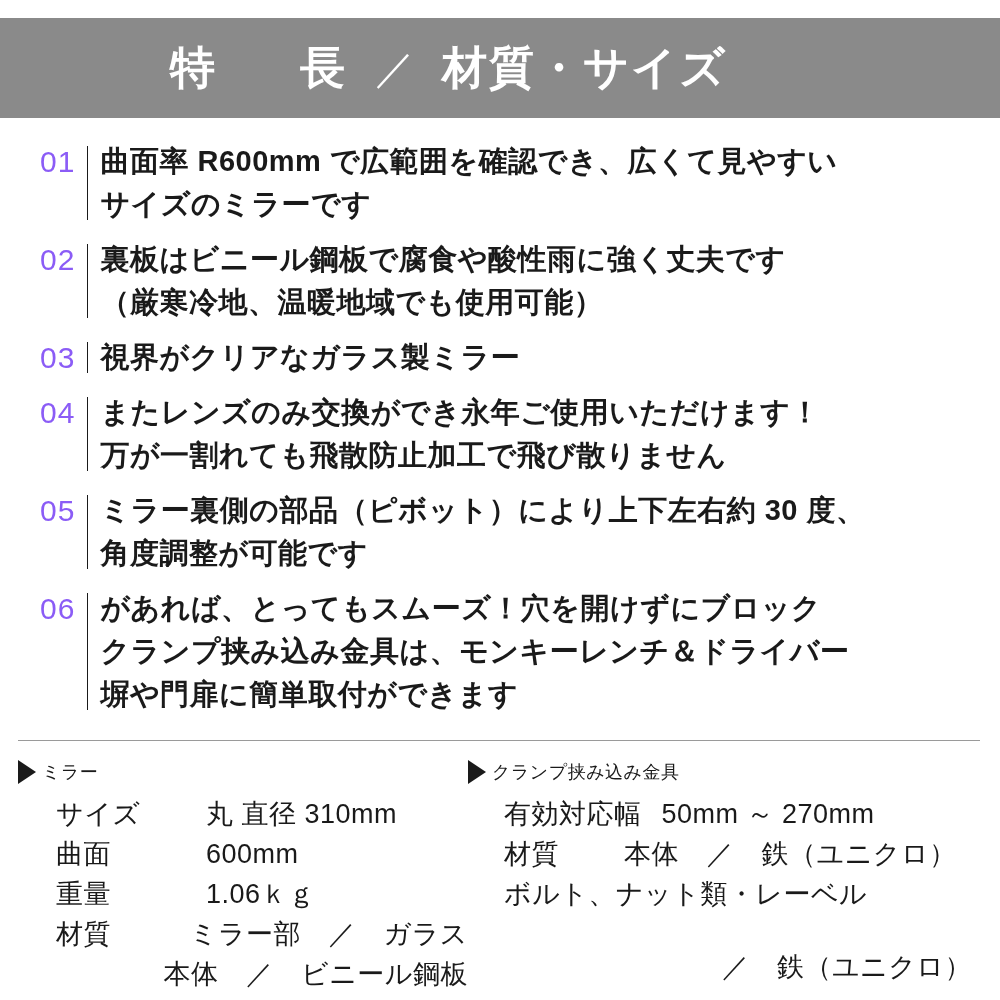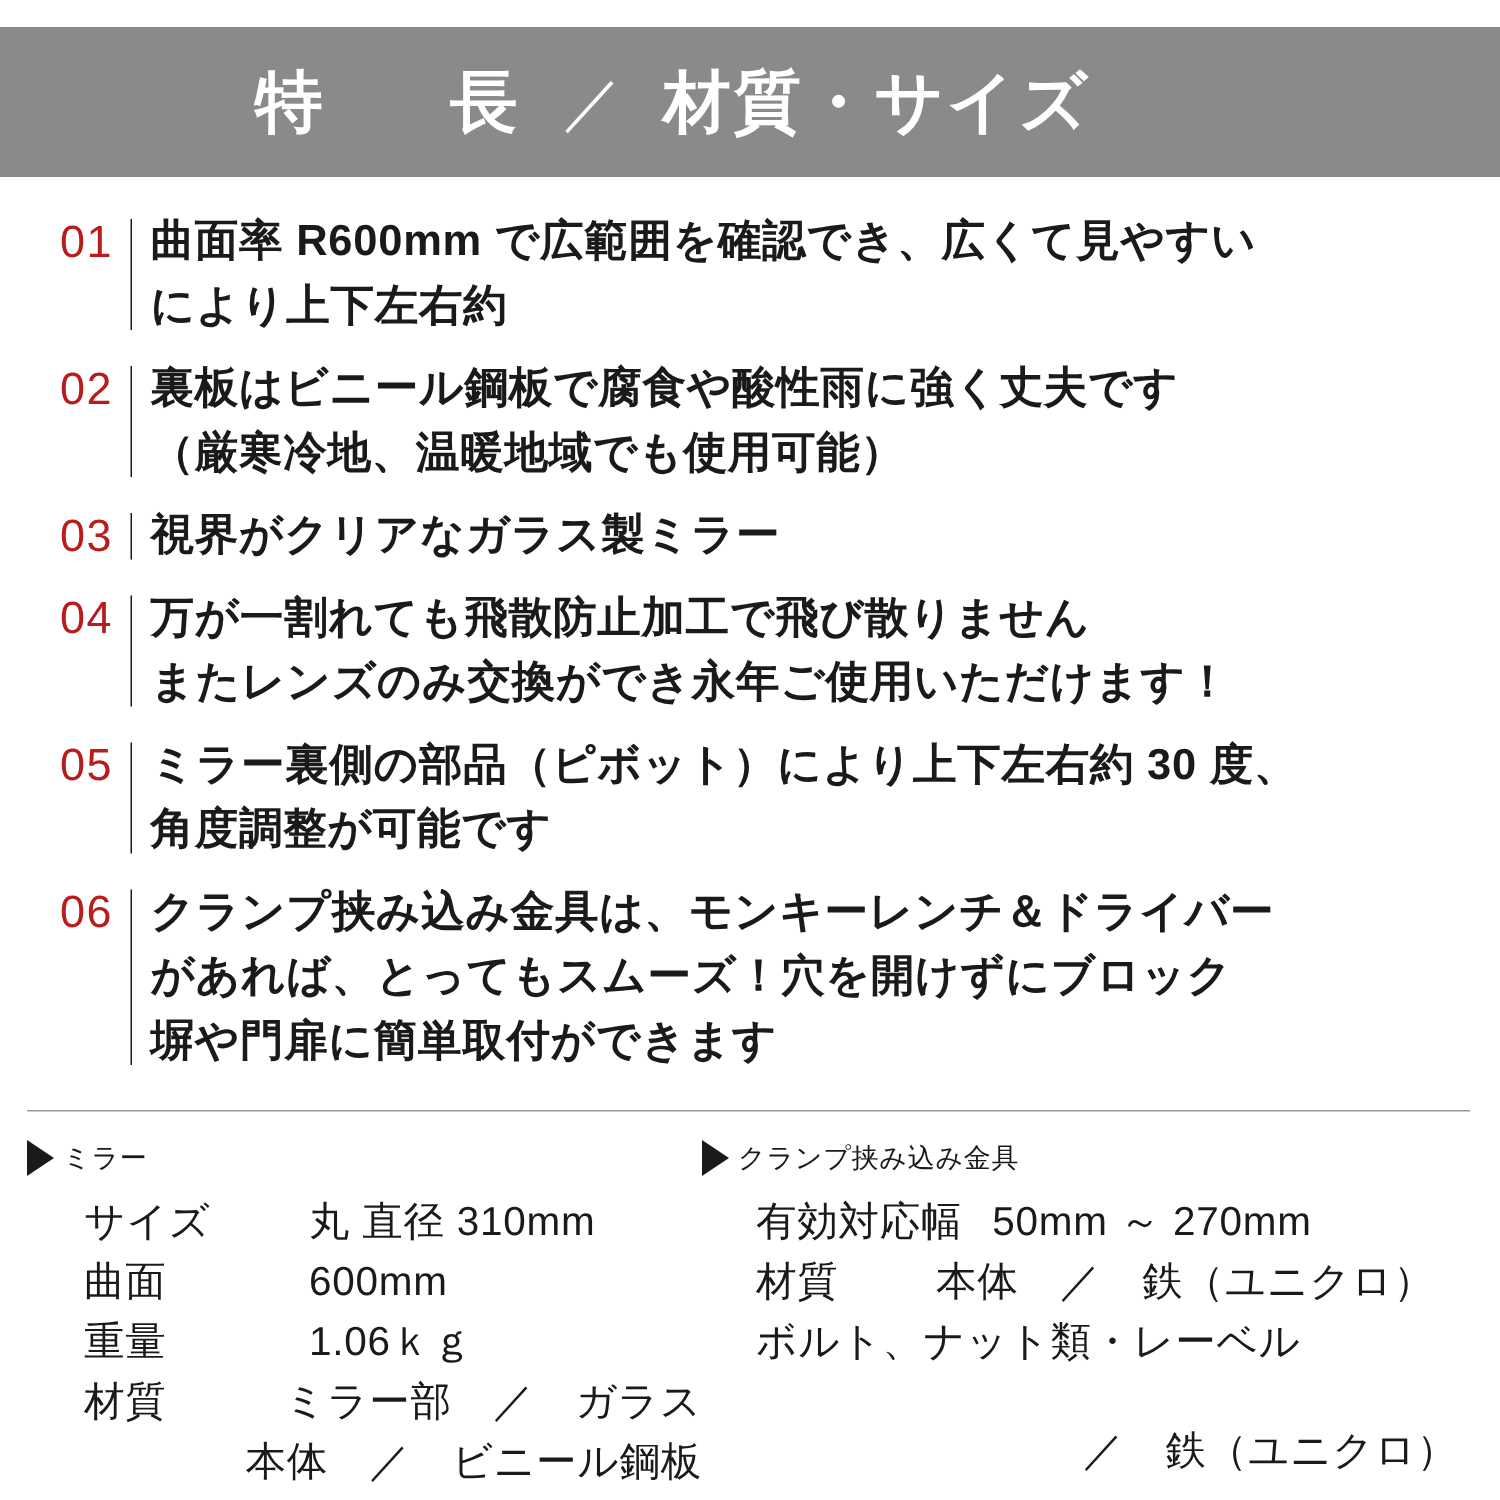"01" .feature-num { color: #b91c1c -> #8b5cf6 }
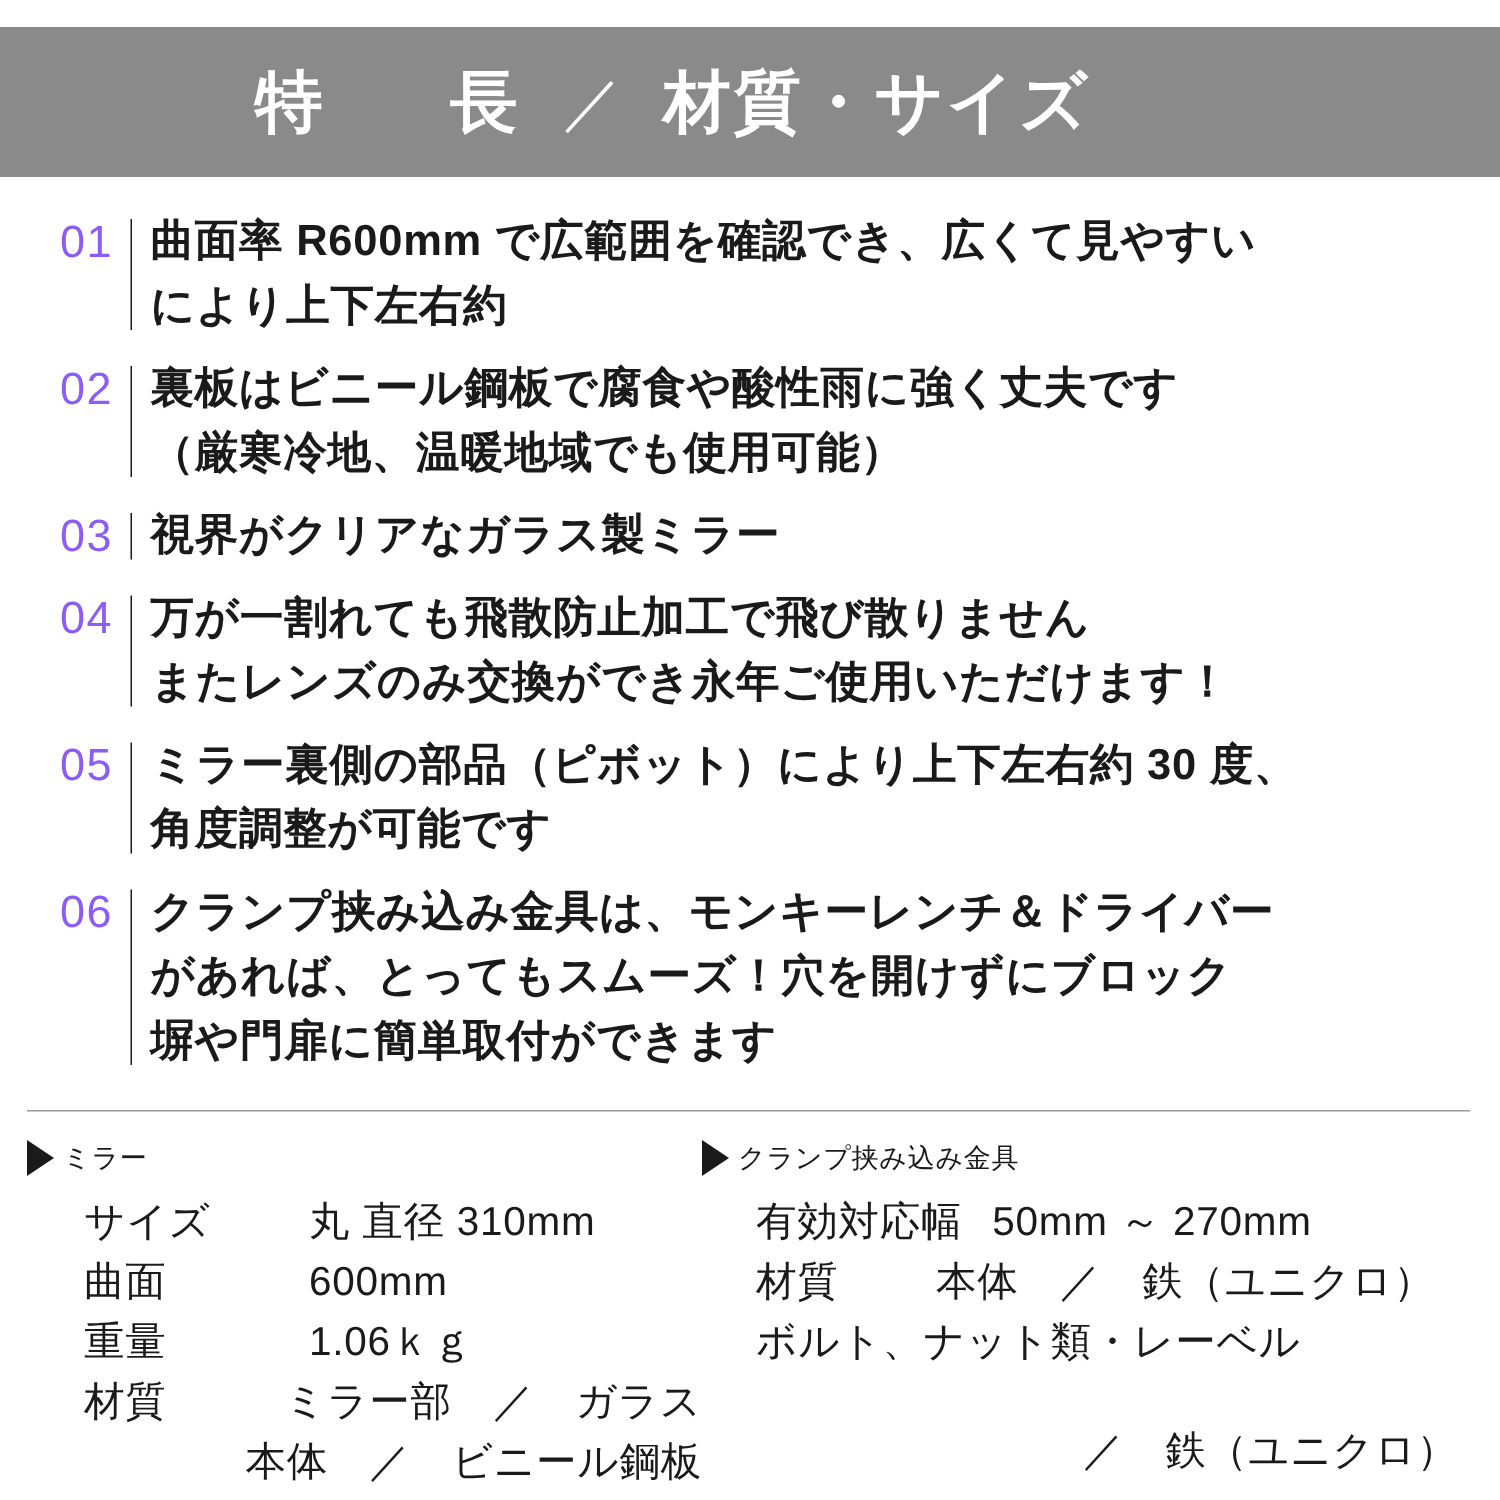"により上下左右約" div { text: により上下左右約 -> サイズのミラーです }
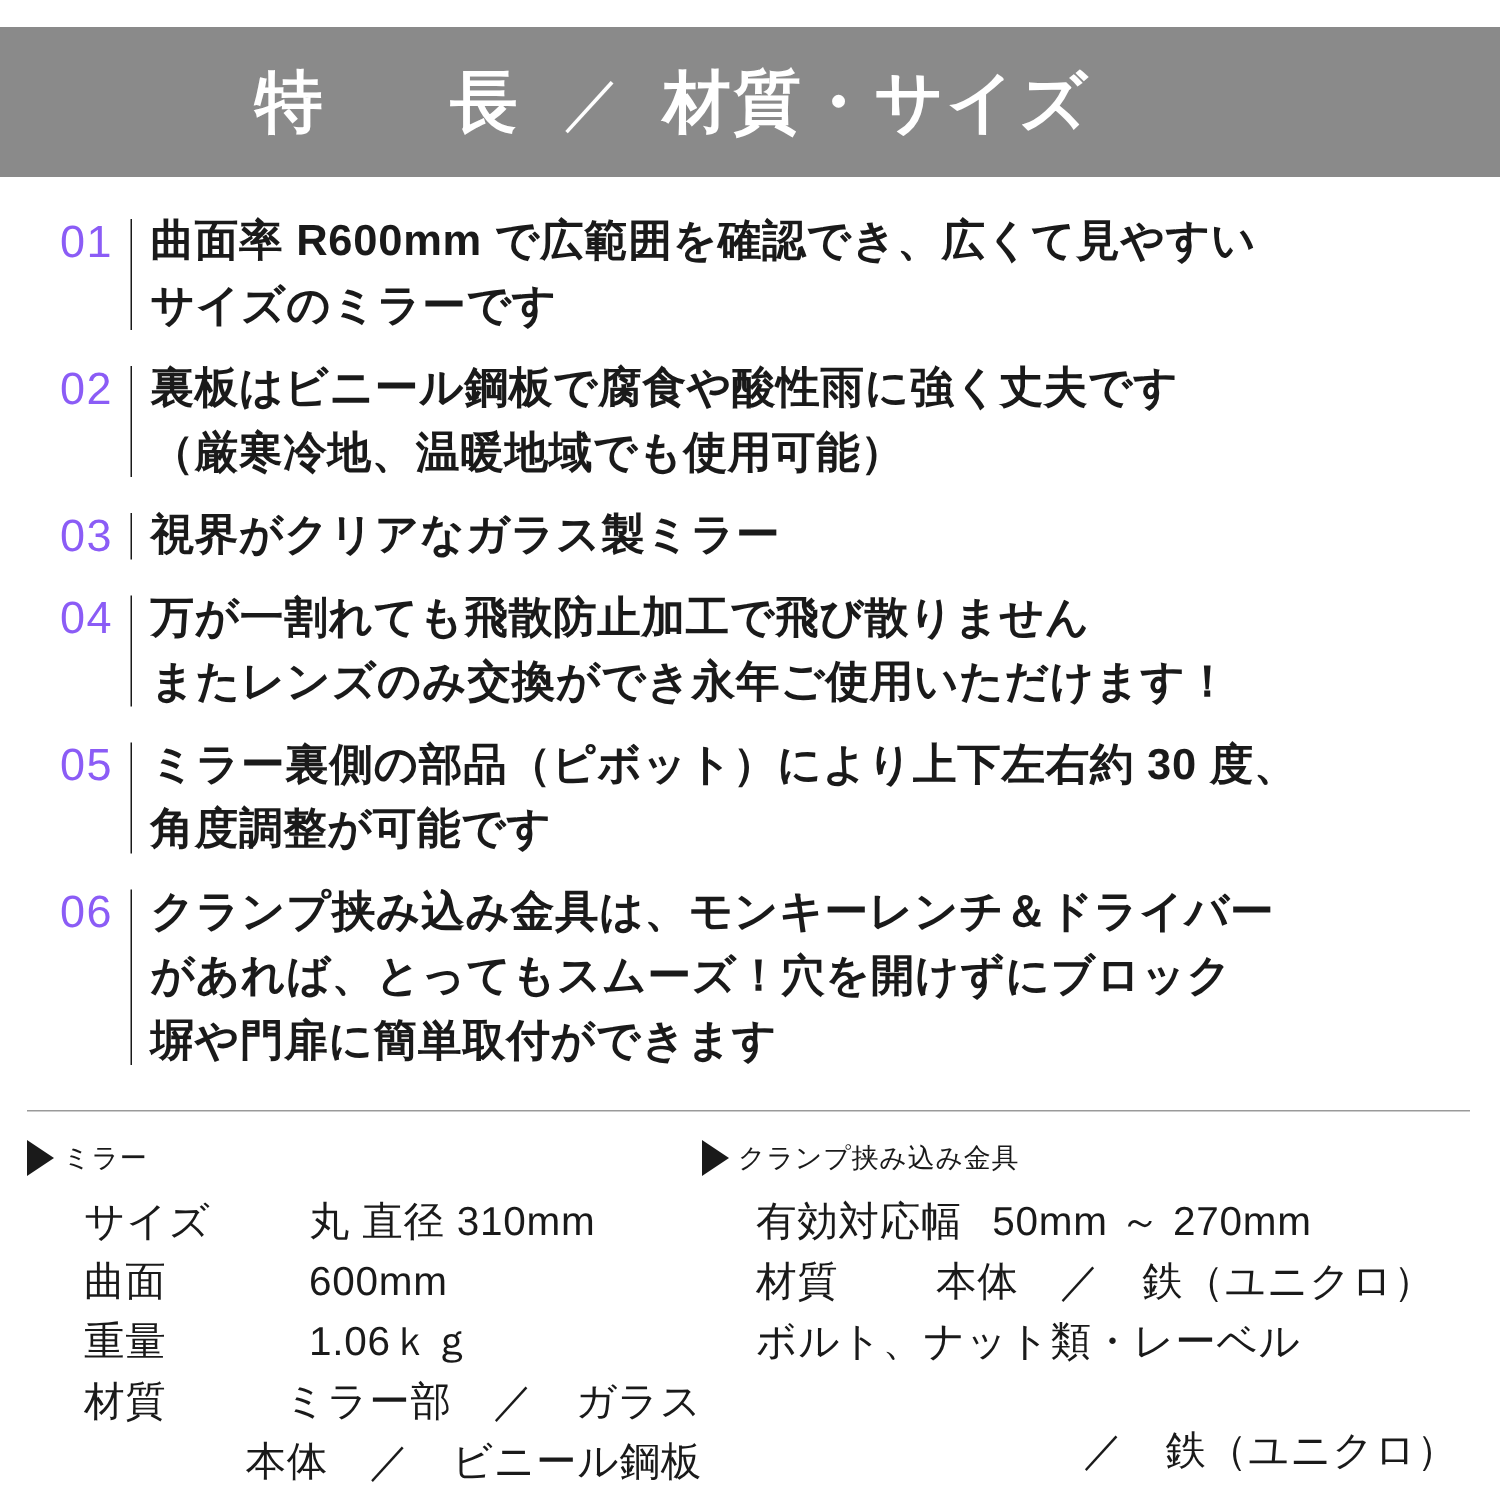"万が一割れても飛散防止加工で飛び散りません" div { order: before "またレンズのみ交換ができ永年ご使用いただけます！" -> after "またレンズのみ交換ができ永年ご使用いただけます！" }
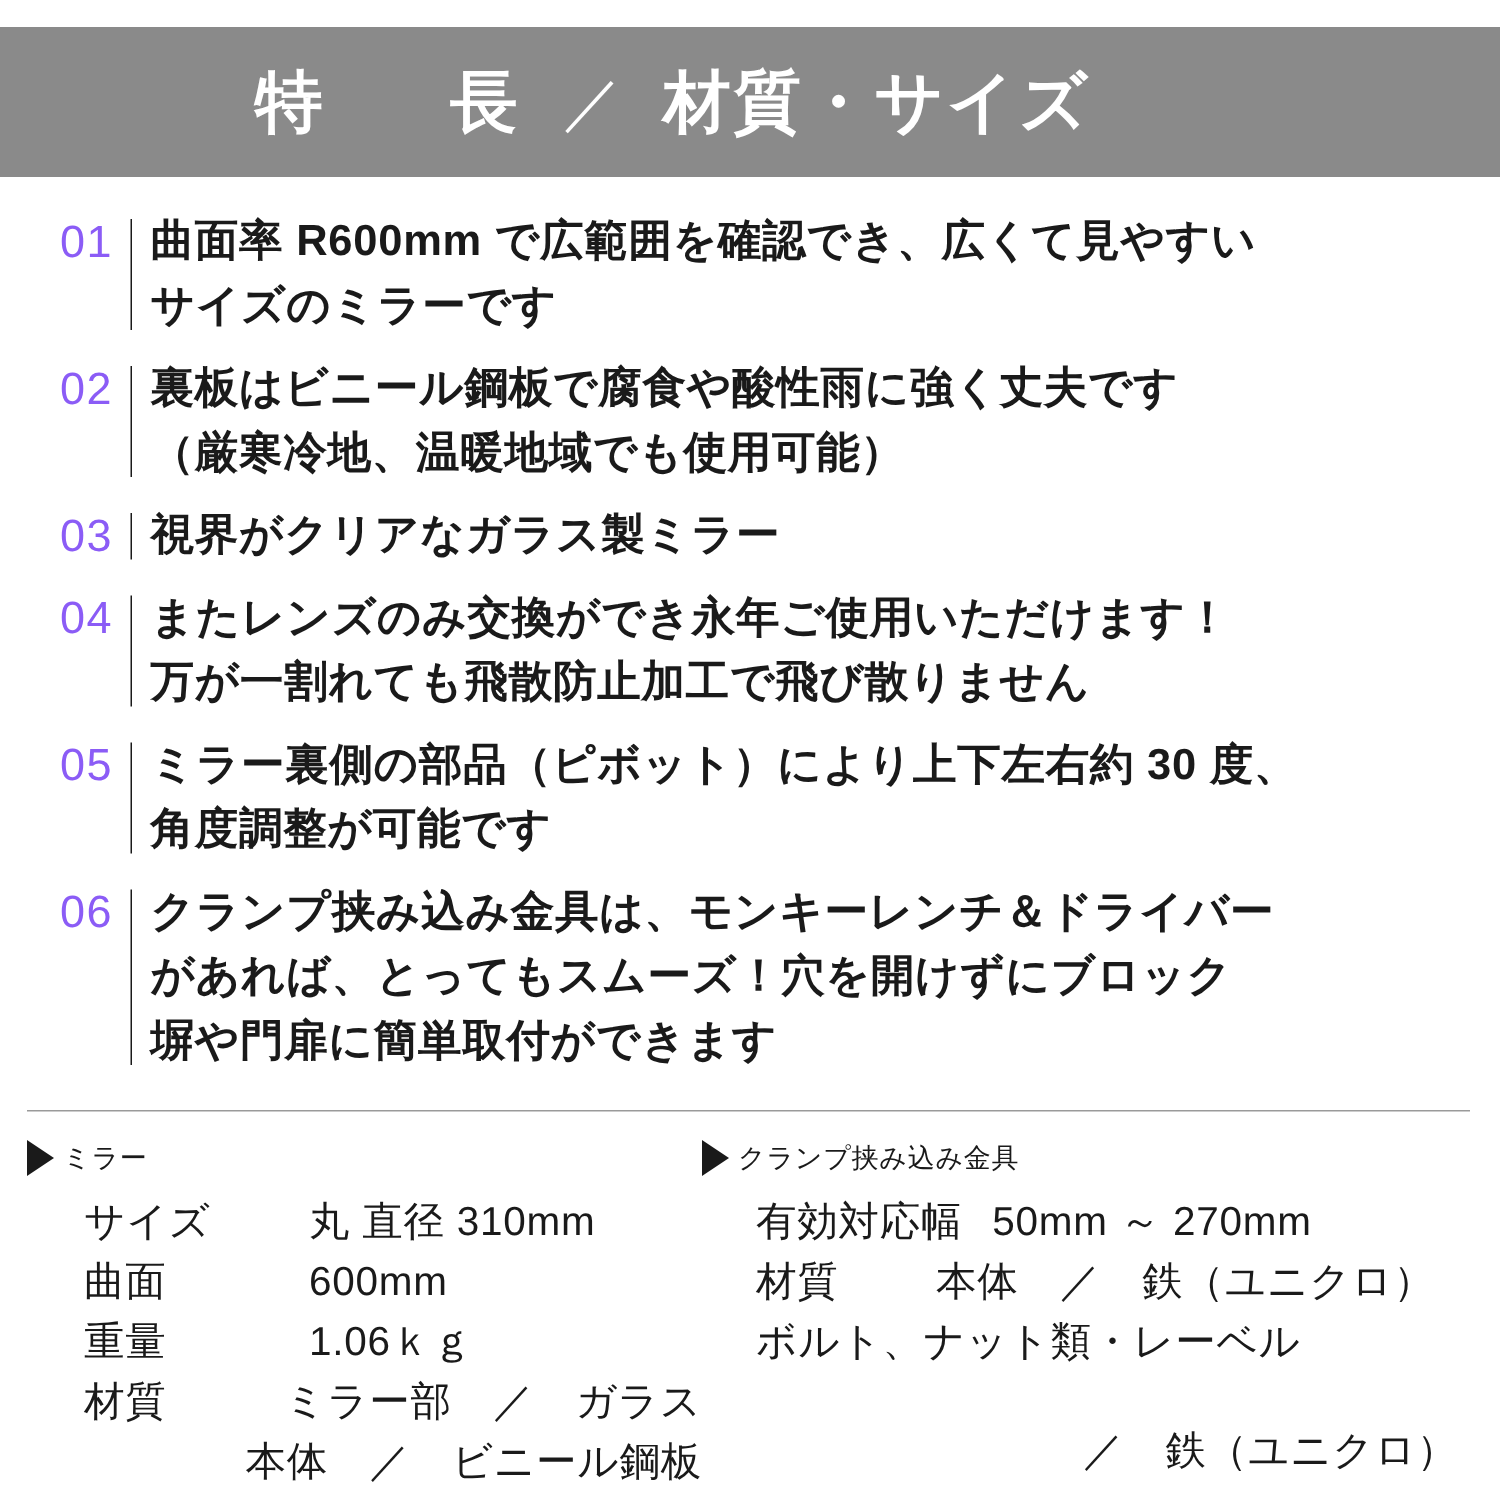"クランプ挟み込み金具は、モンキーレンチ＆ドライバー" div { order: before "があれば、とってもスムーズ！穴を開けずにブロック" -> after "があれば、とってもスムーズ！穴を開けずにブロック" }
